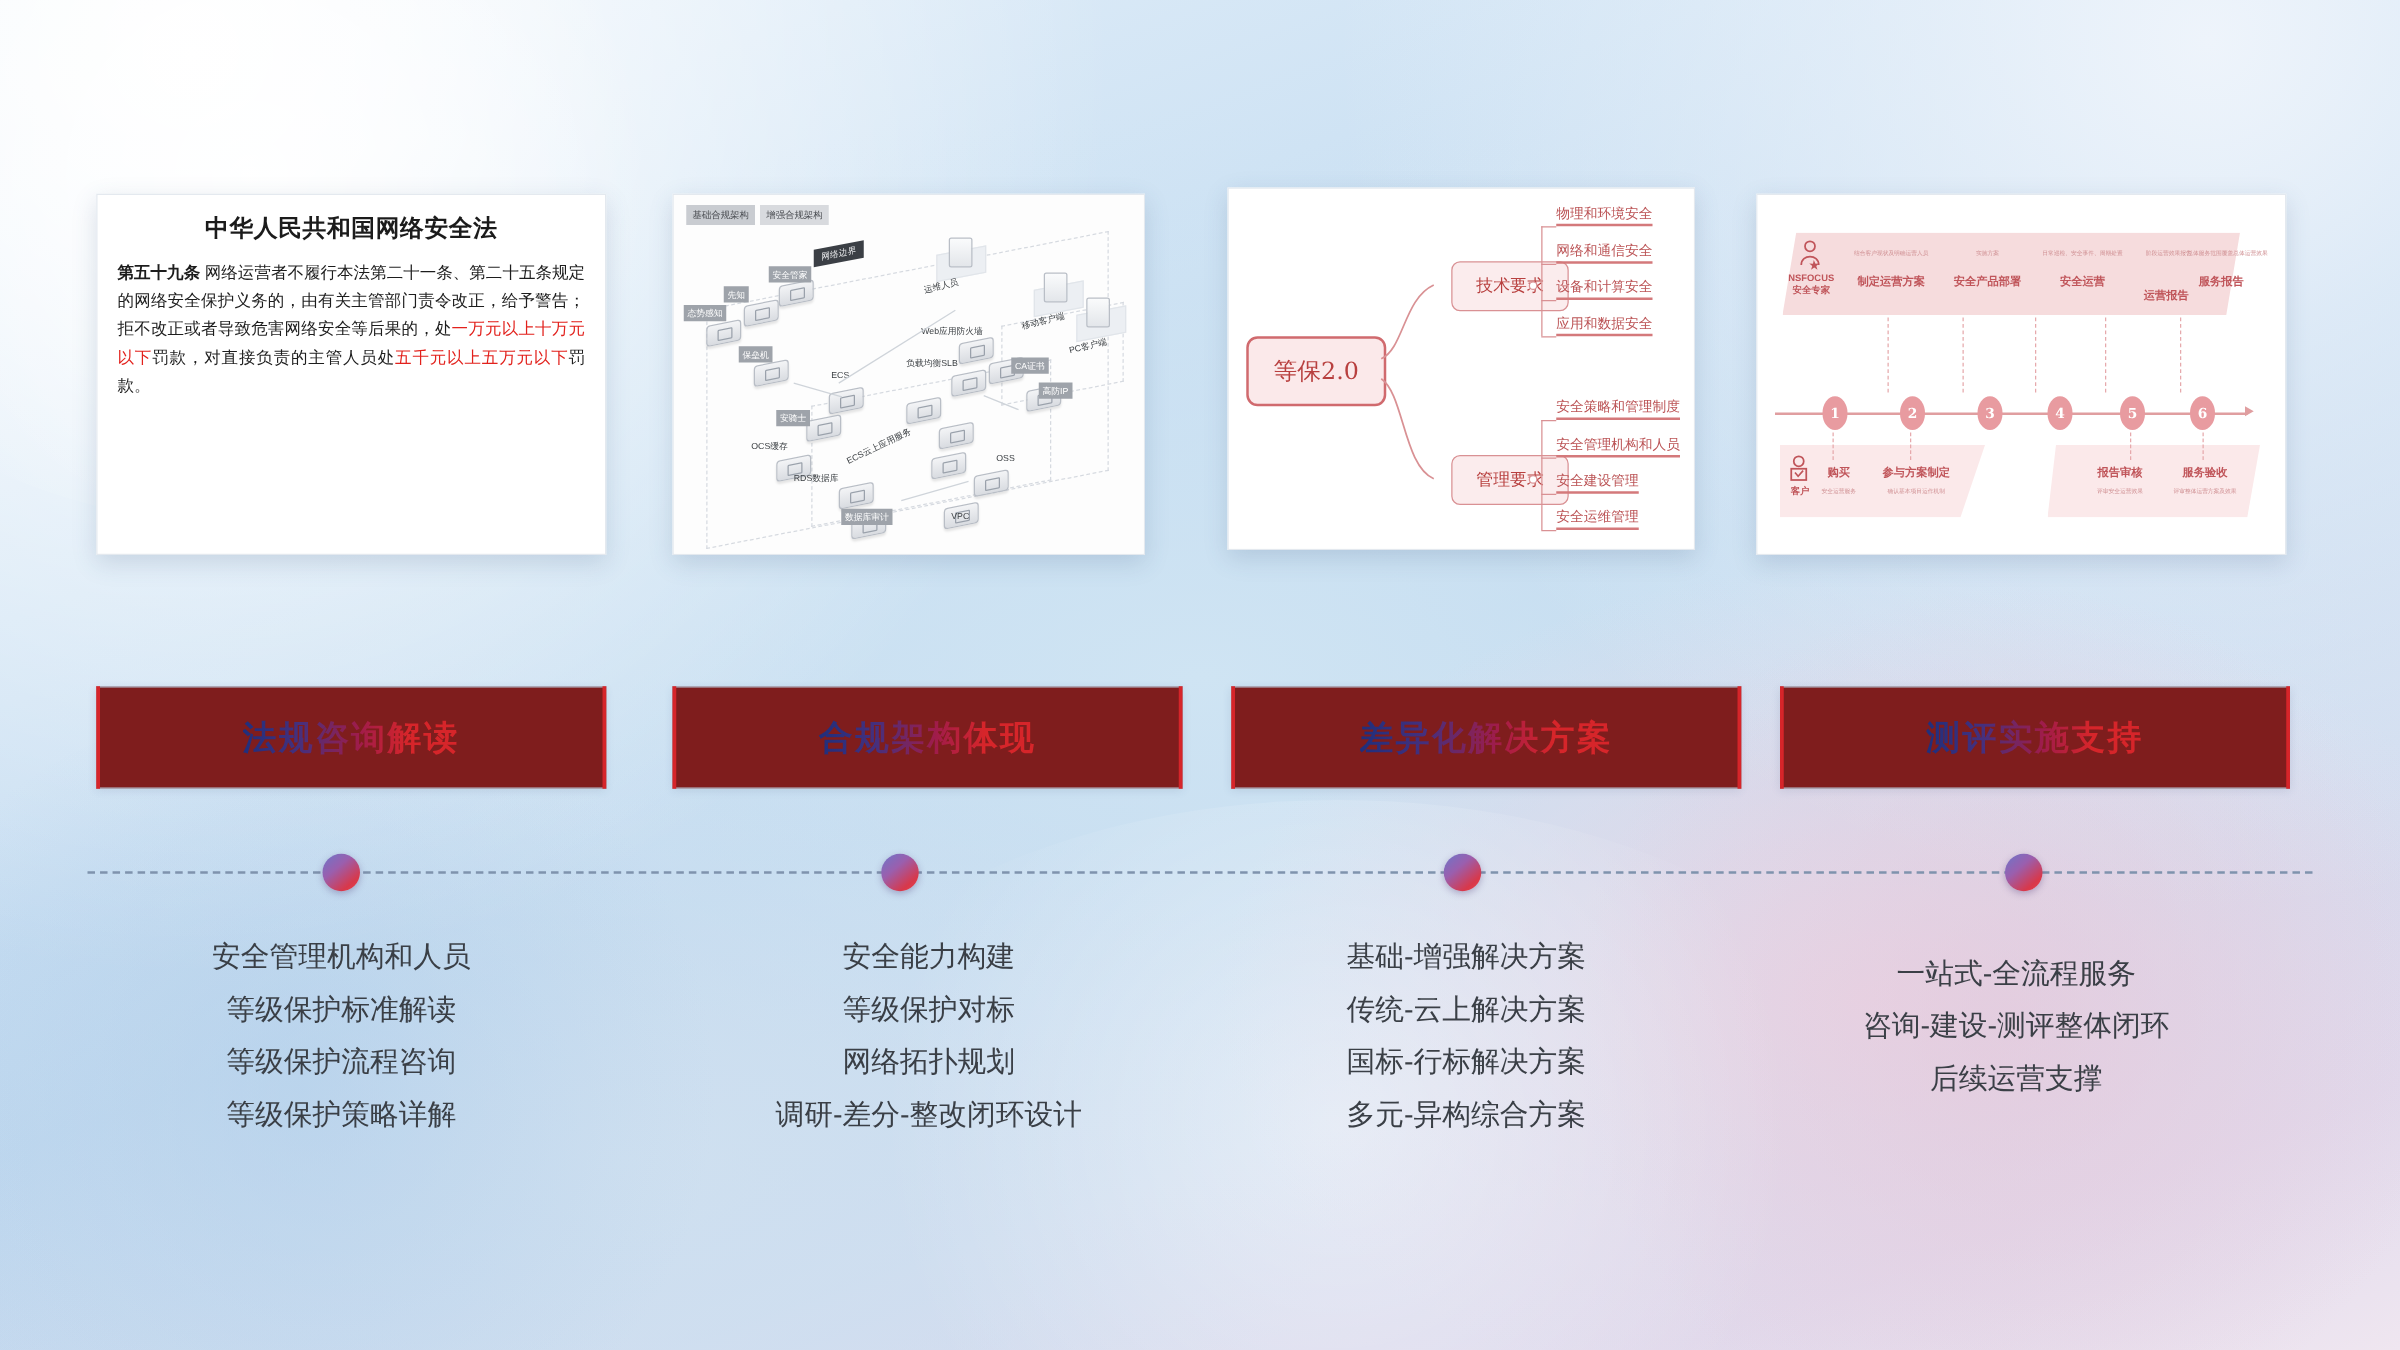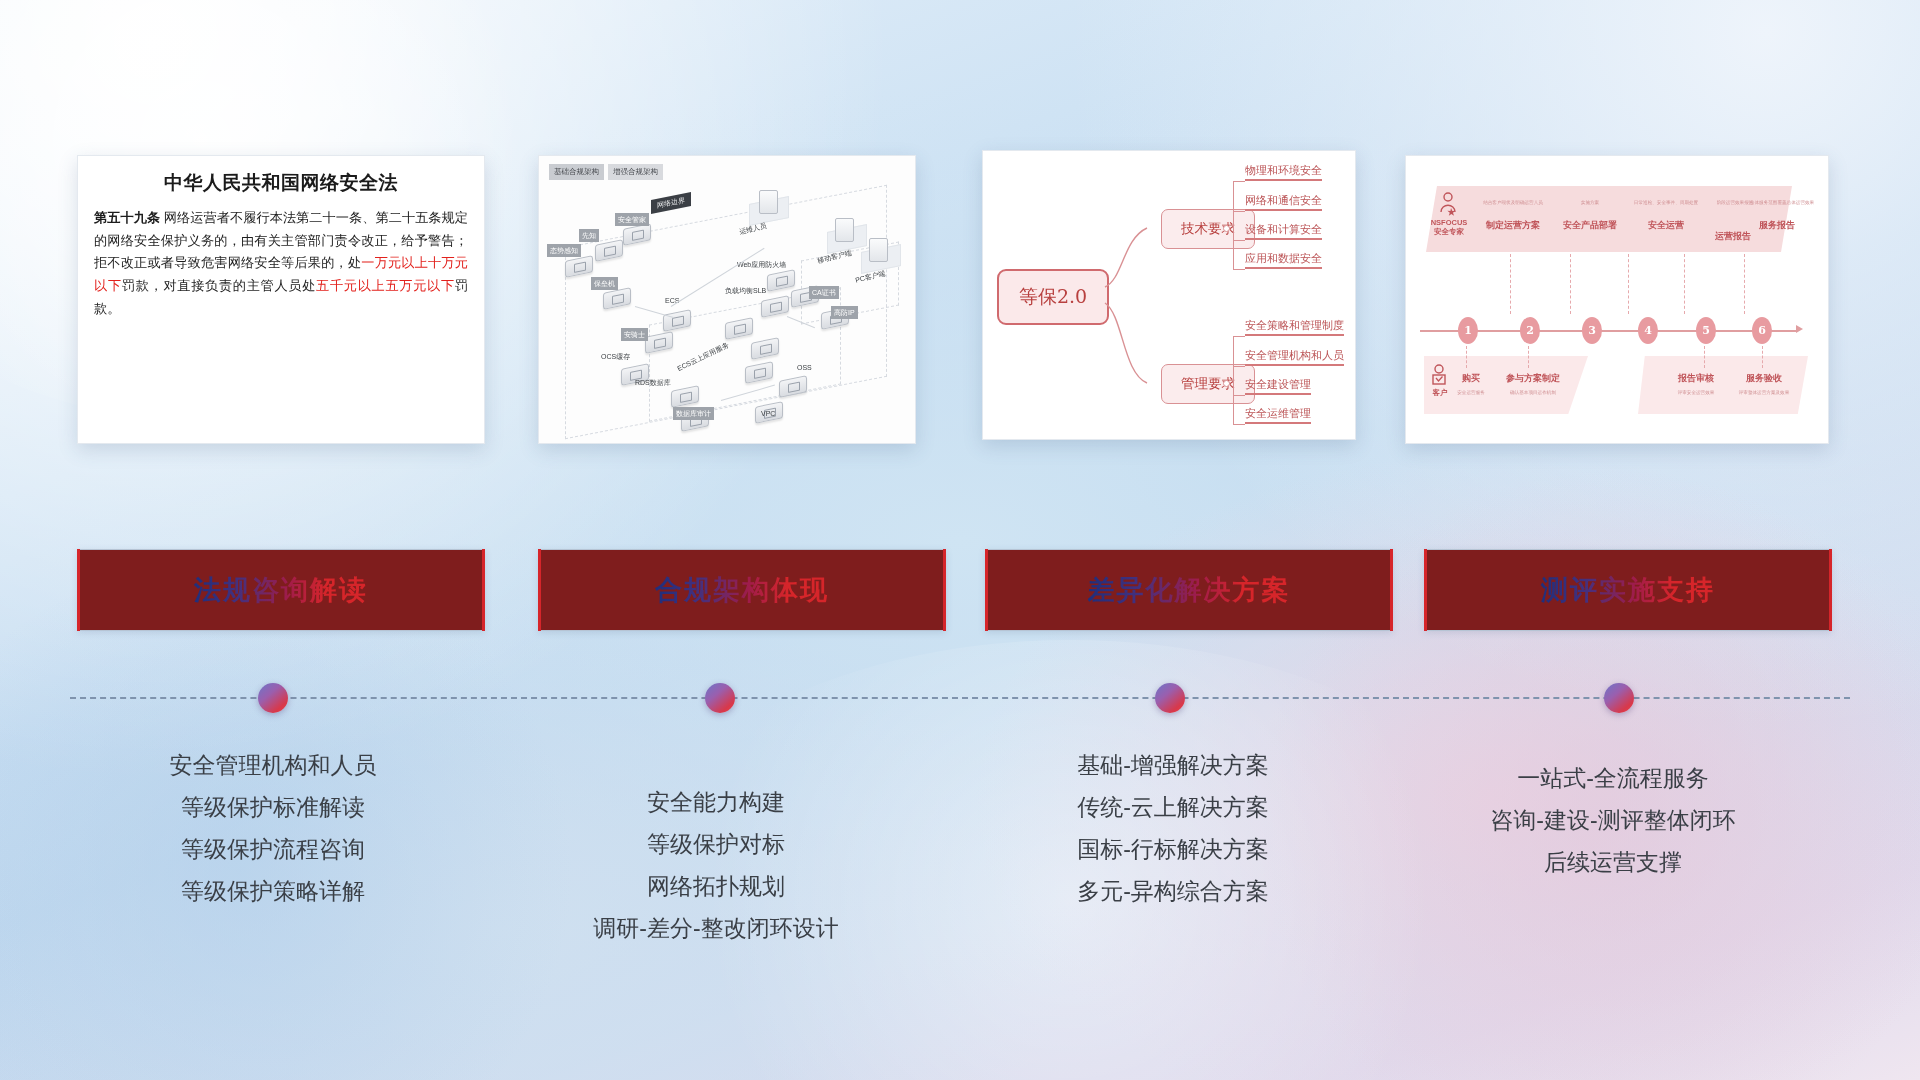"安全能力构建" .col2 { left: 506px -> 533px; margin-top: 37px -> none }
